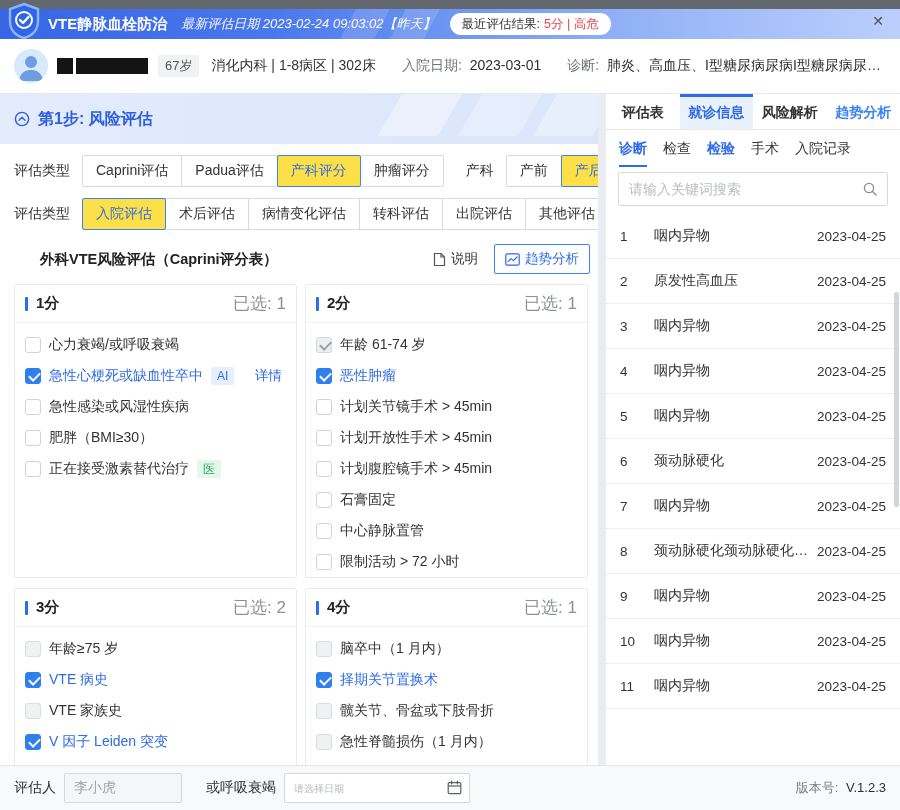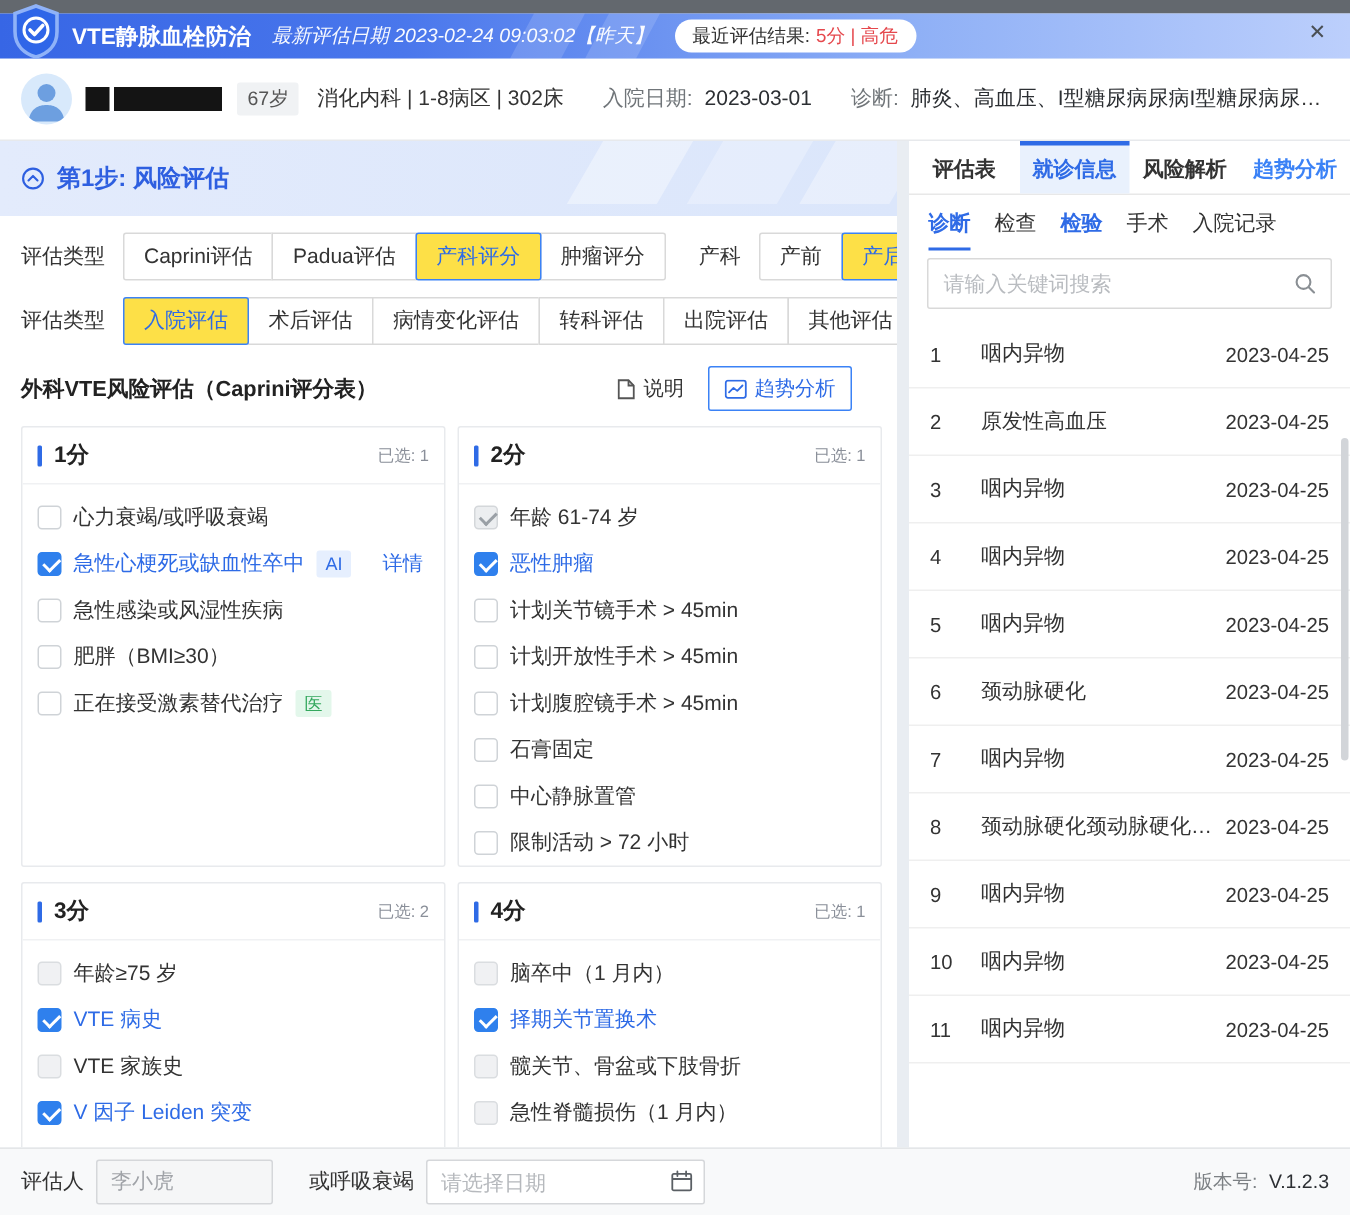"外科VTE风险评估（Caprini评分表）" .ftitle-row { margin-left: none -> 26px; padding: 14px 30px 10px 14px -> 14px 8px 10px 14px }
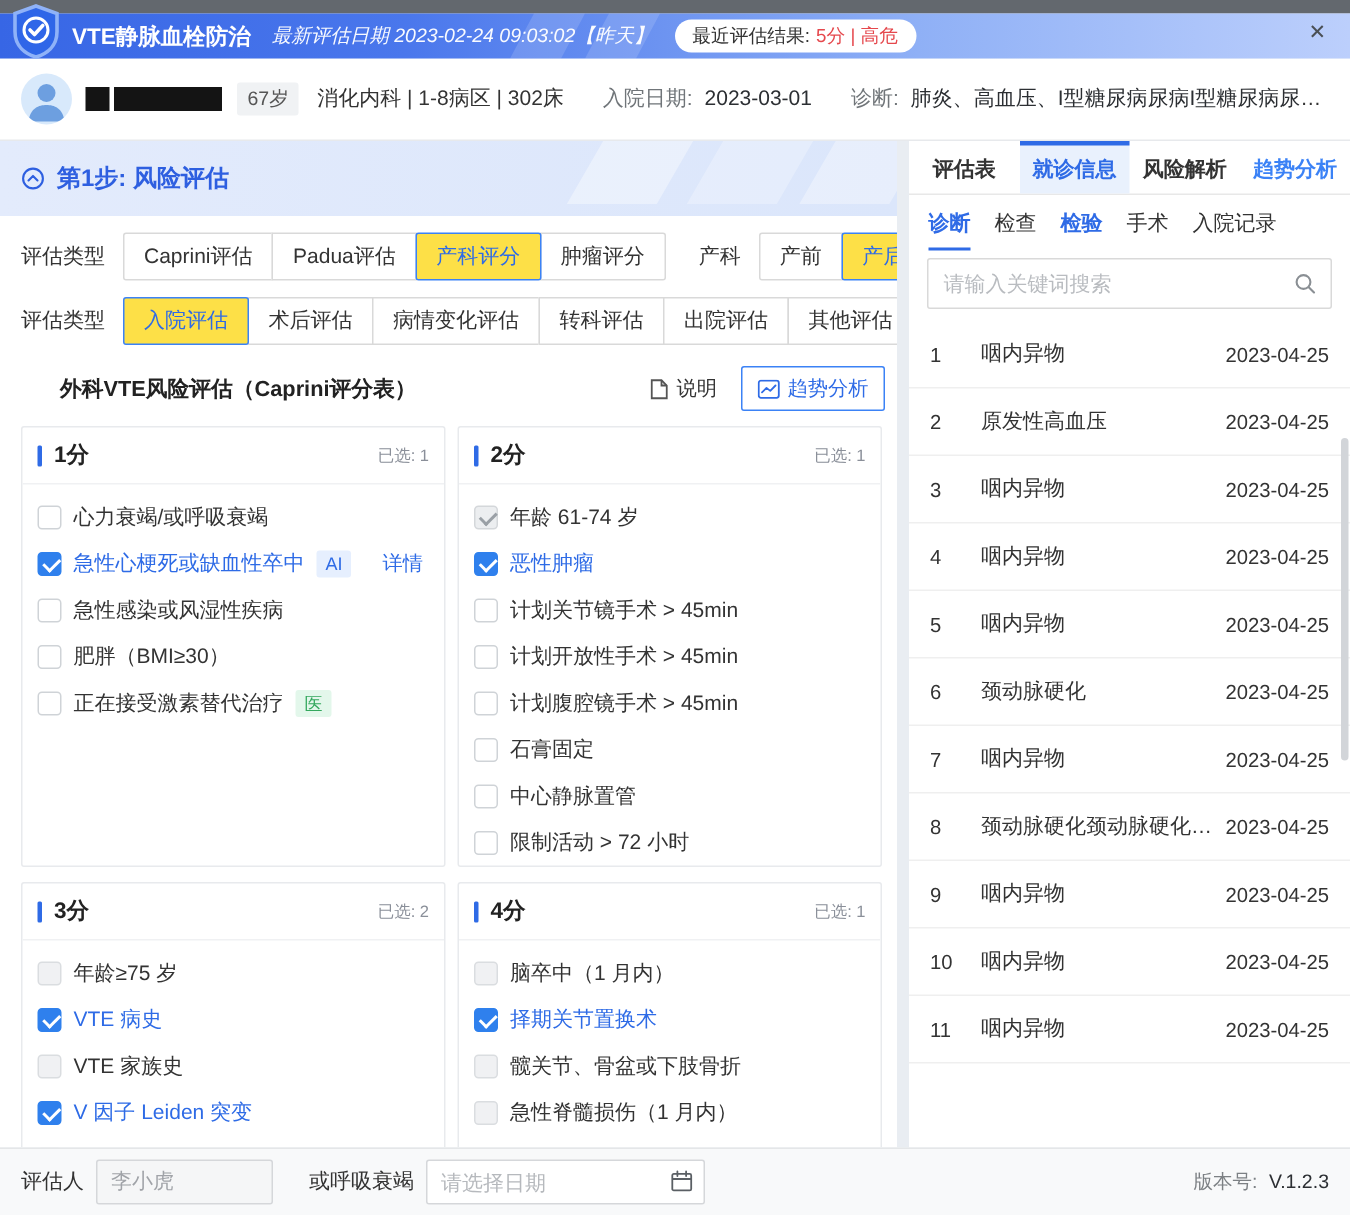"已选: 1" .score-count { font-size: 11px -> 17px }
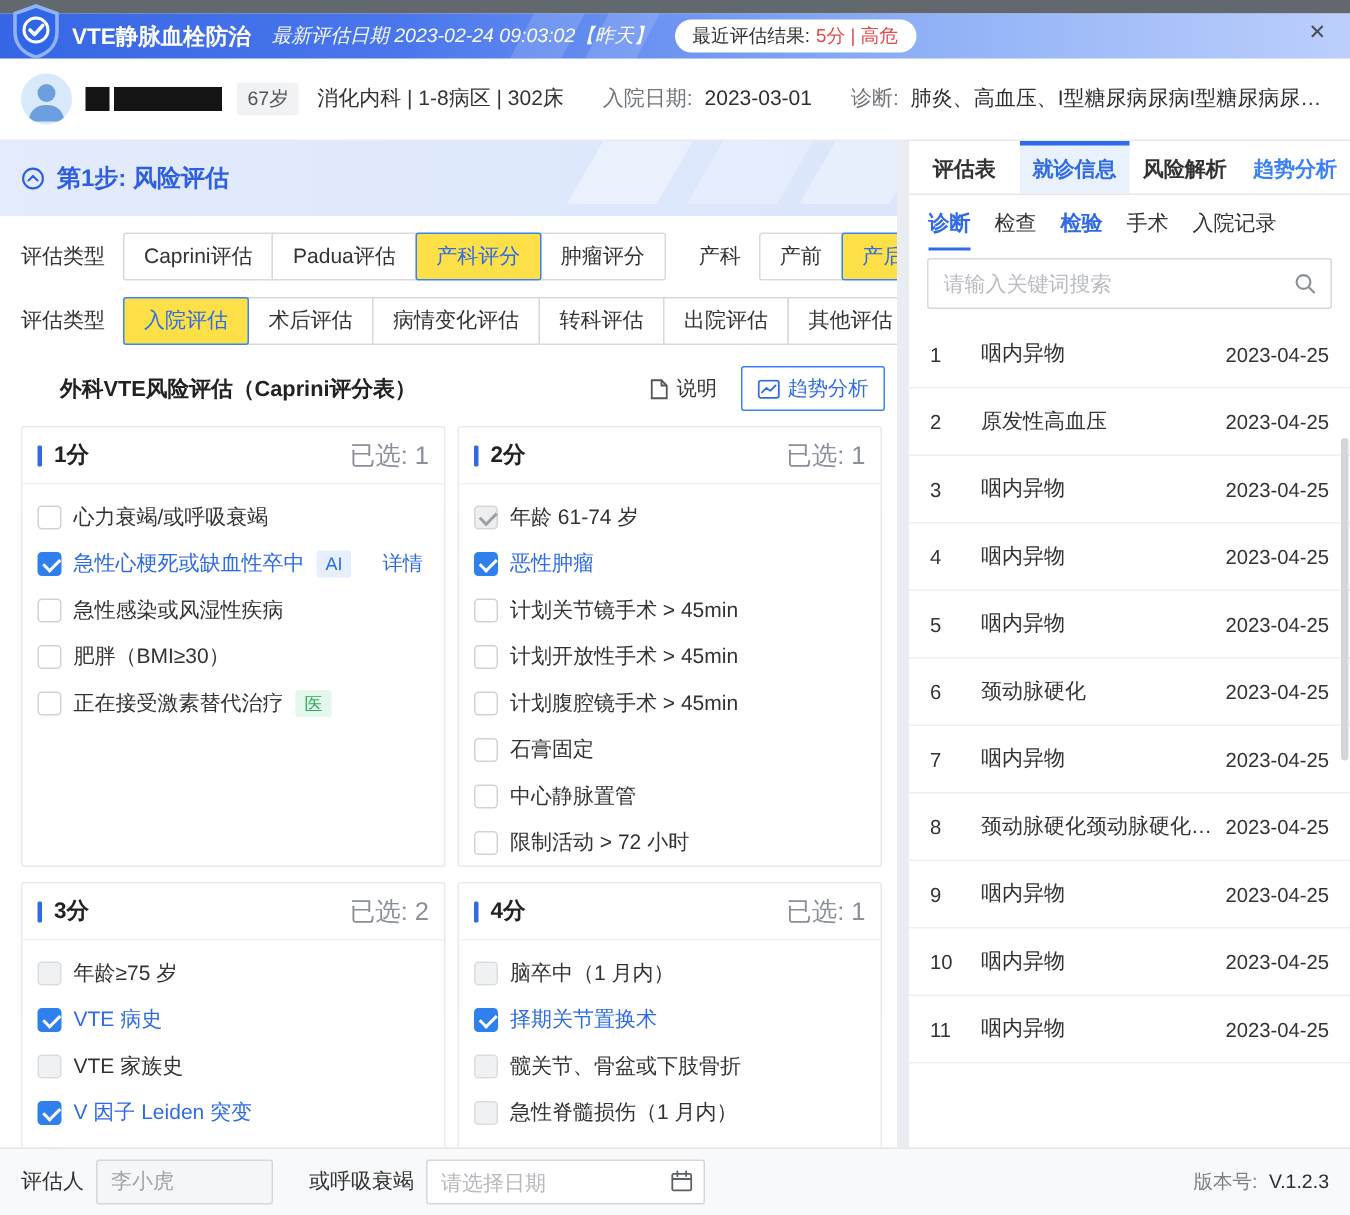"请选择日期" .date-input { font-size: 14px -> 10px }
